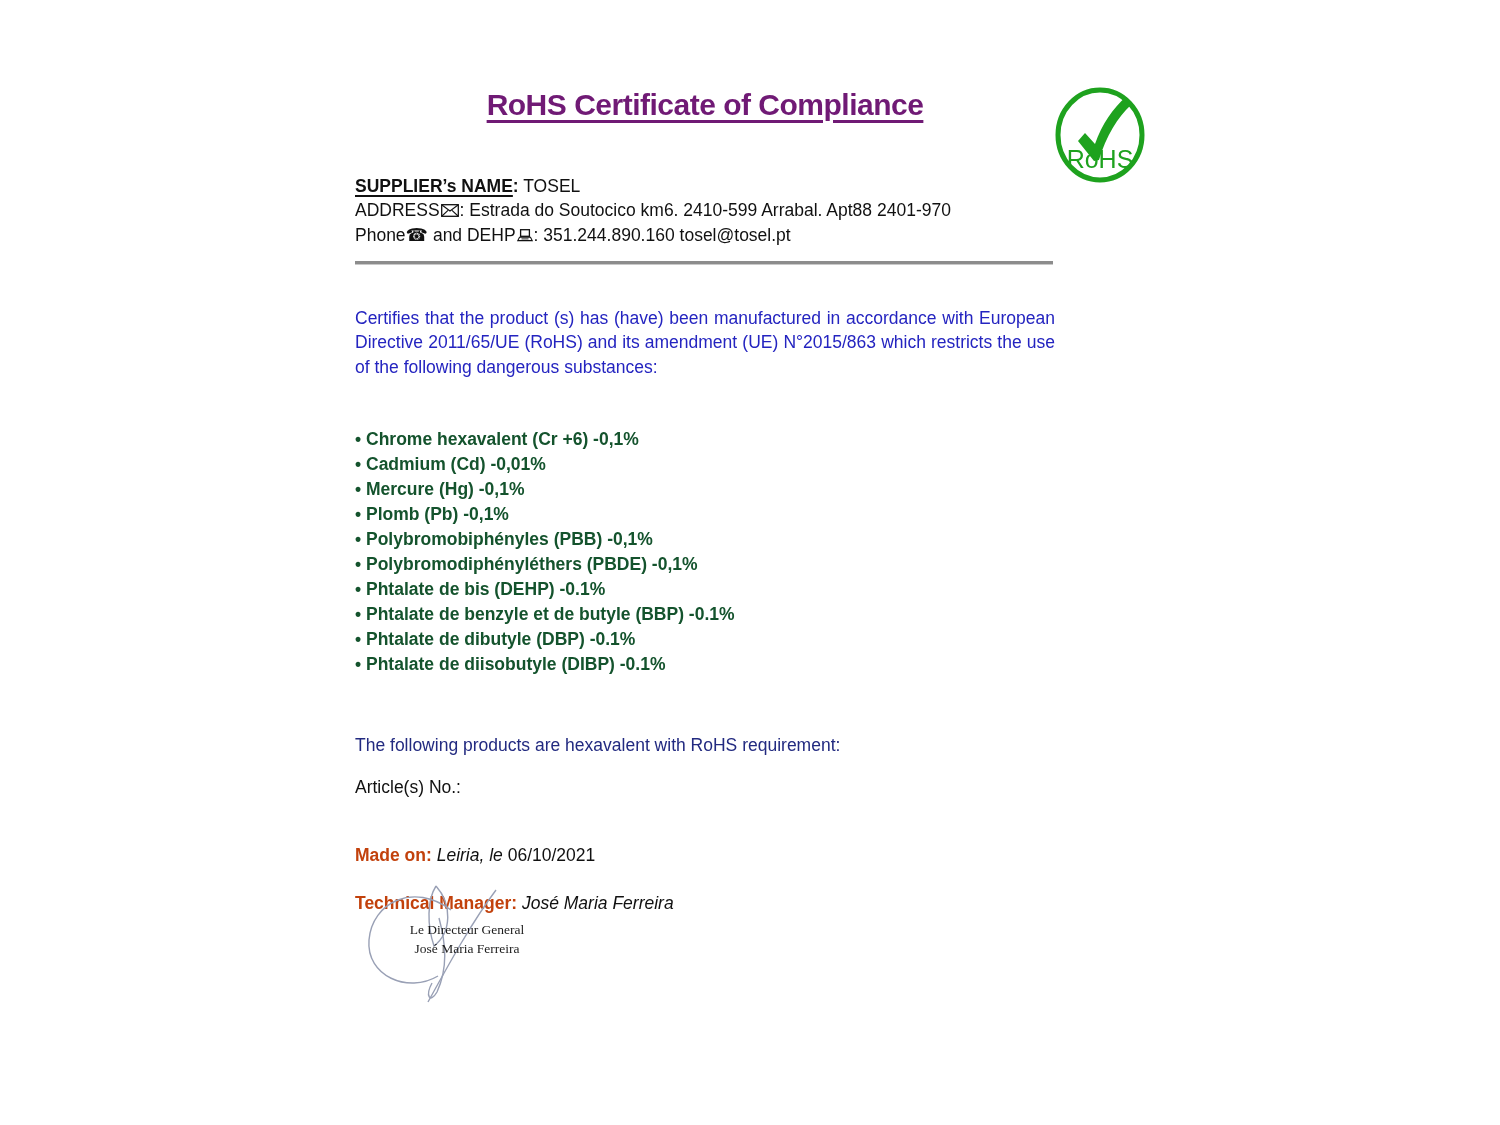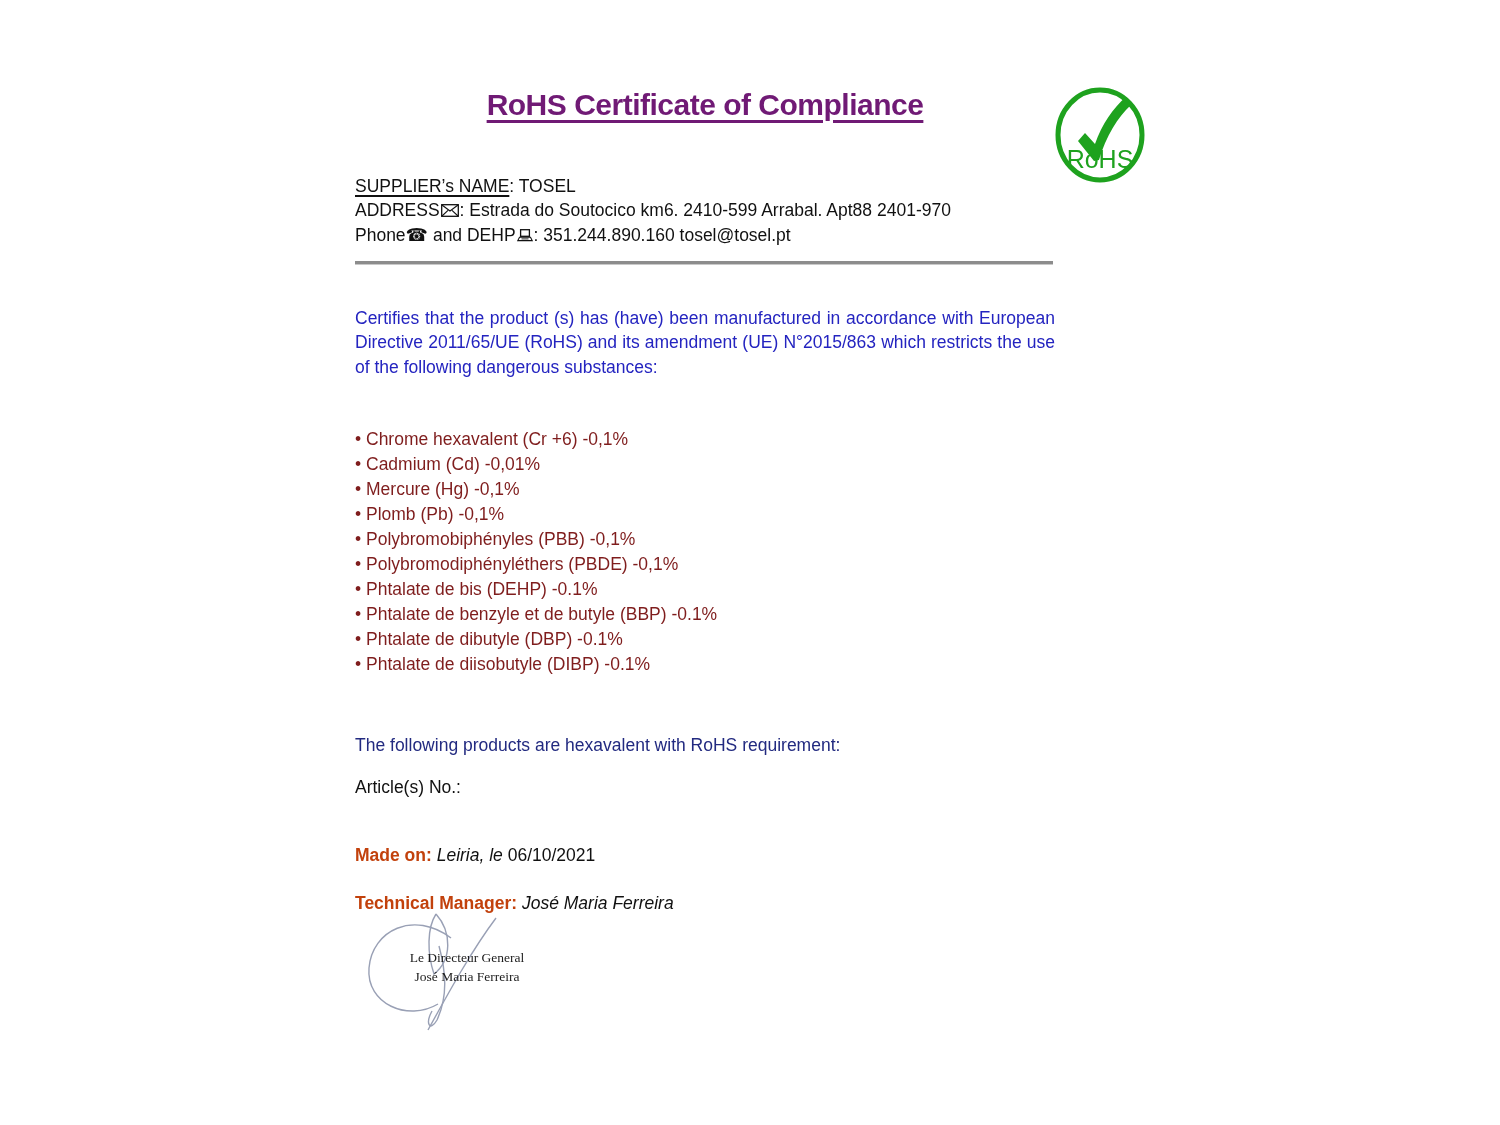"SUPPLIER’s NAME" .supplier-block .lbl-bold { font-weight: normal -> bold }
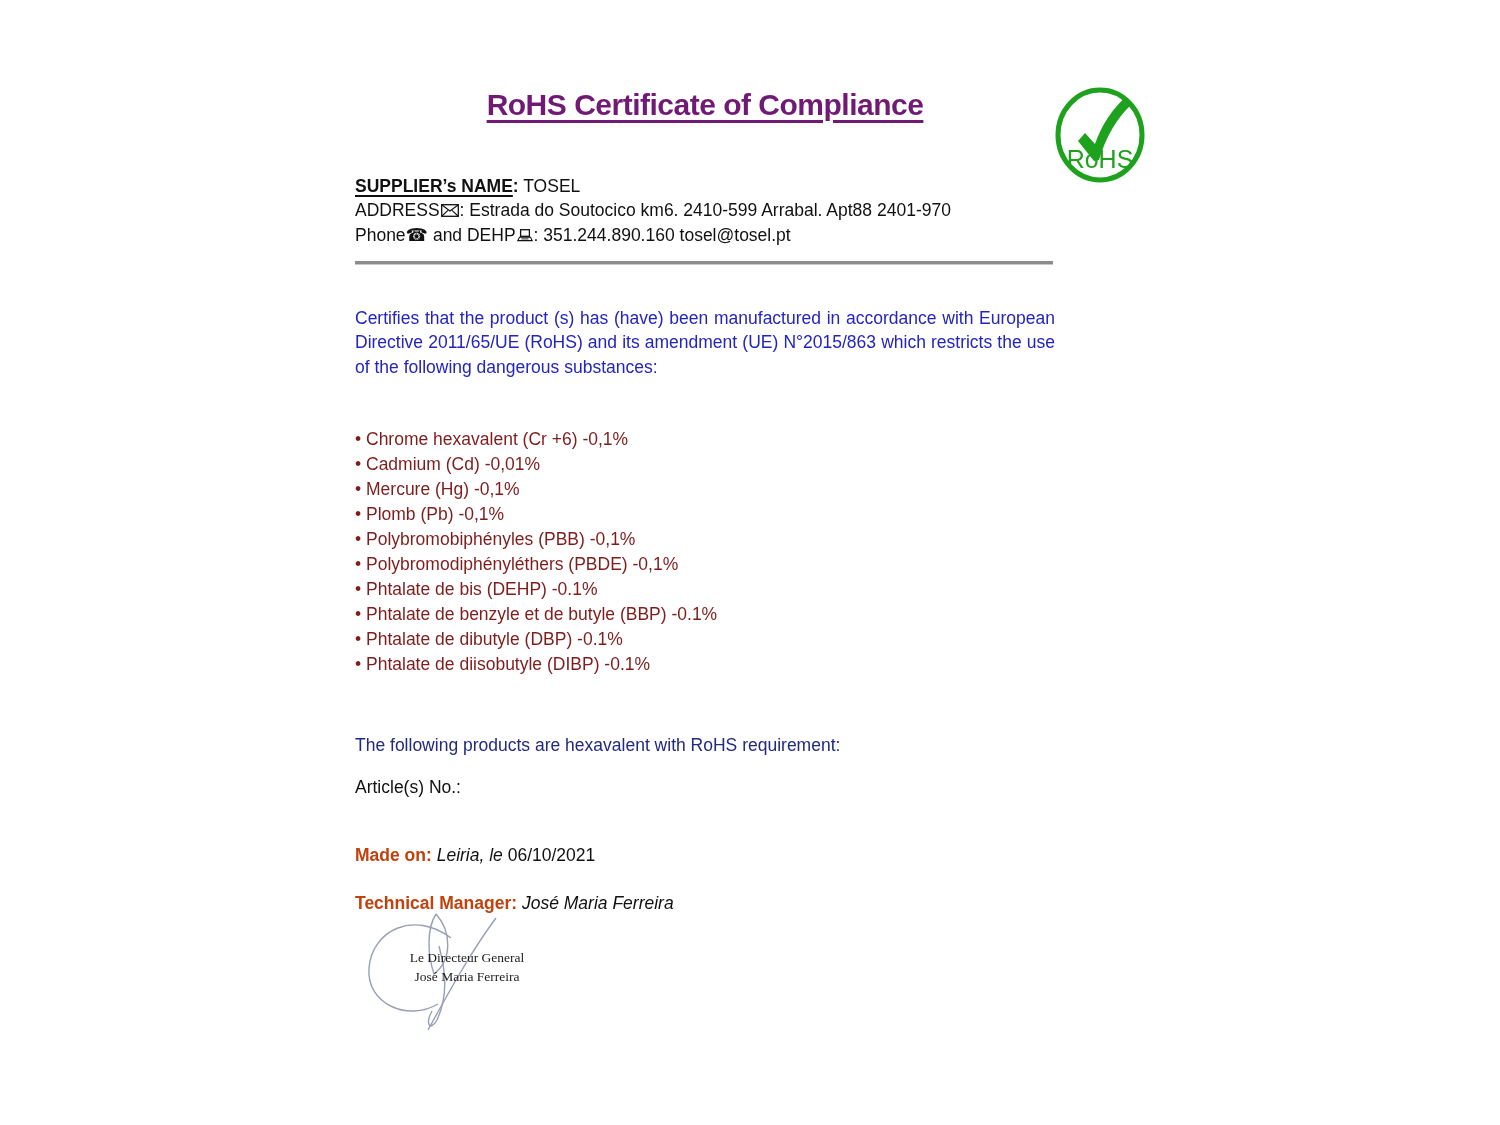"Chrome hexavalent (Cr +6) -0,1%" .substances-list { color: #7f1d1d -> #14532d; font-weight: none -> bold }
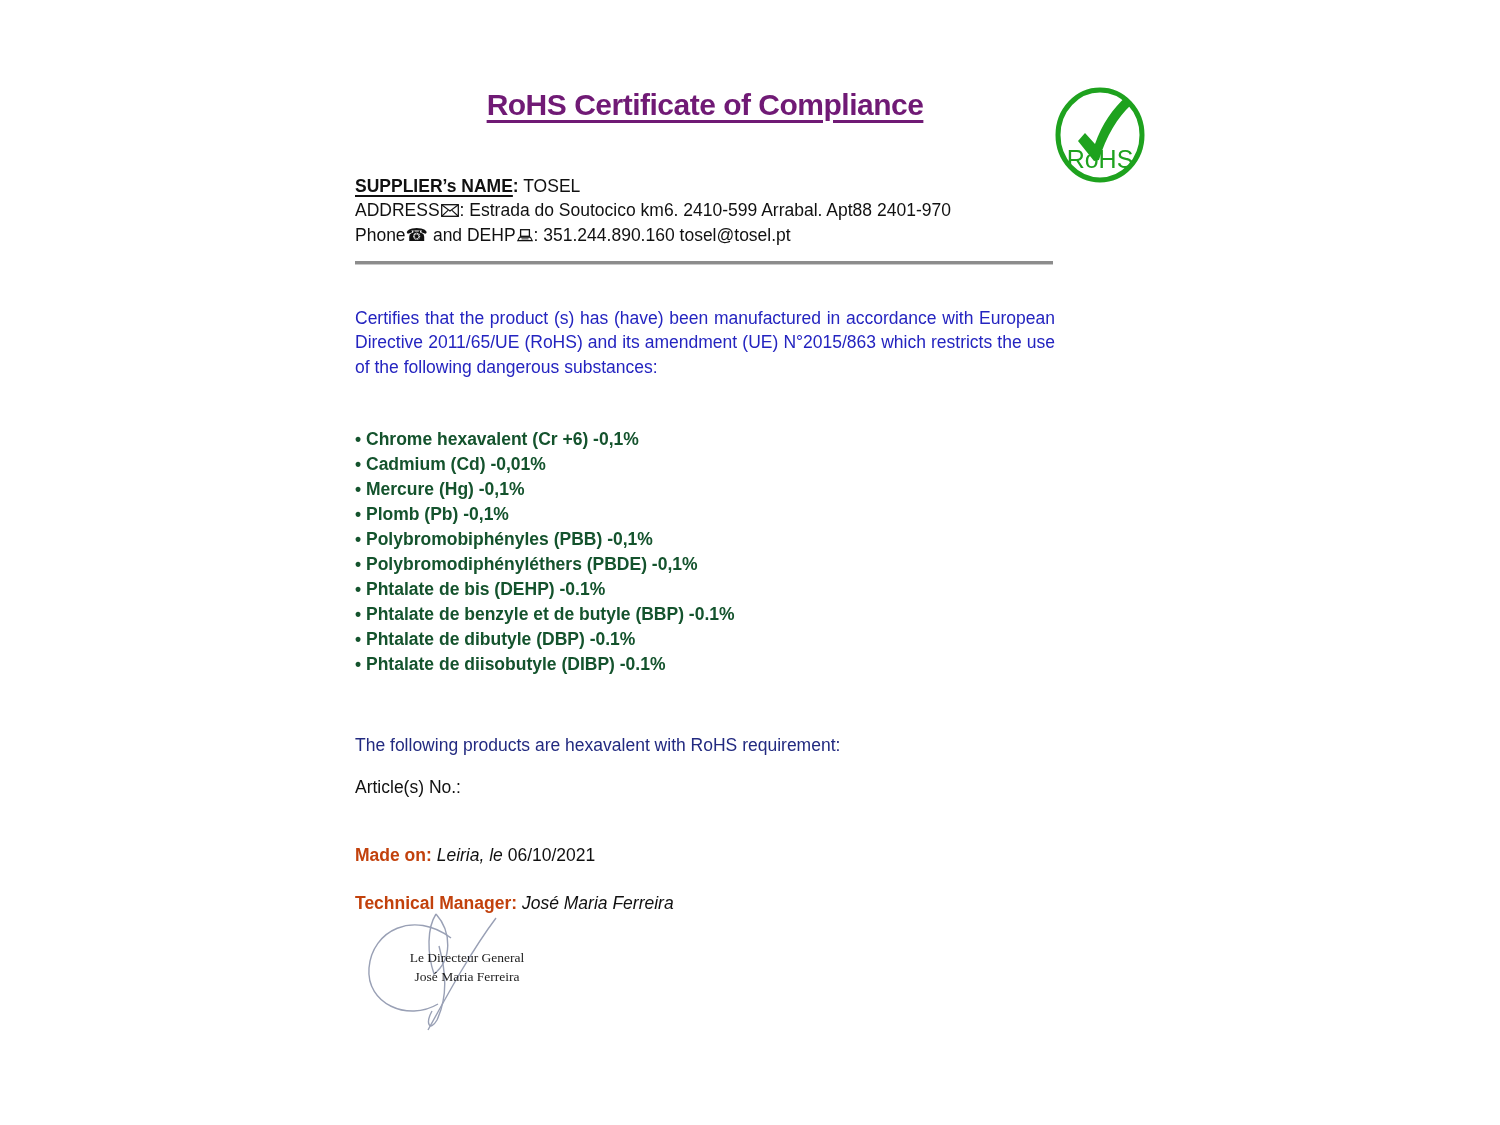"Le Directeur General" .signature-block { top: 908px -> 880px }
